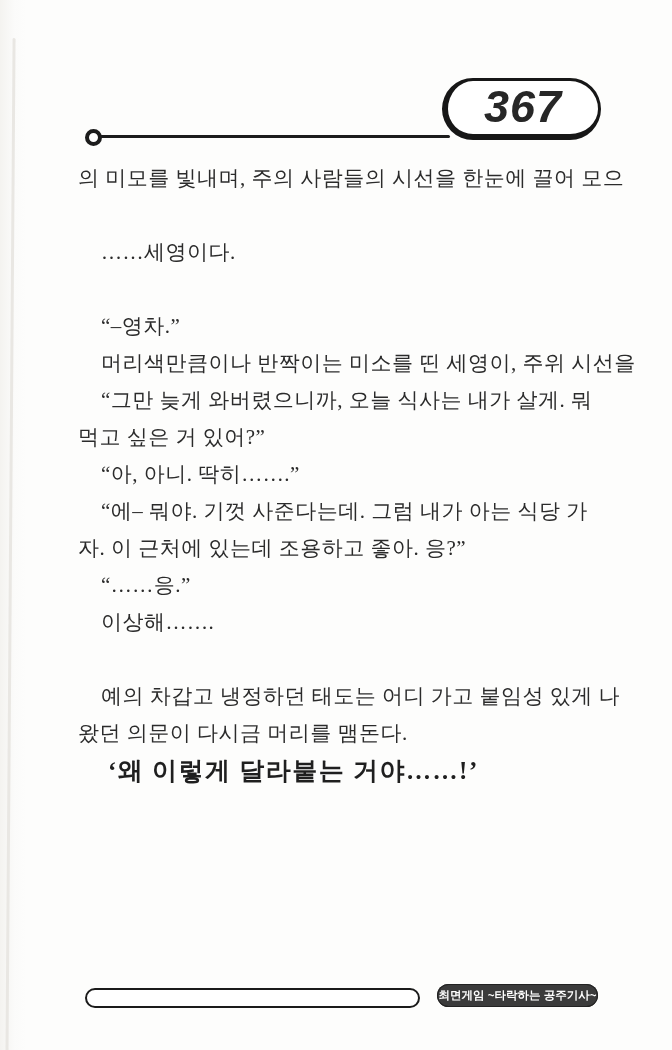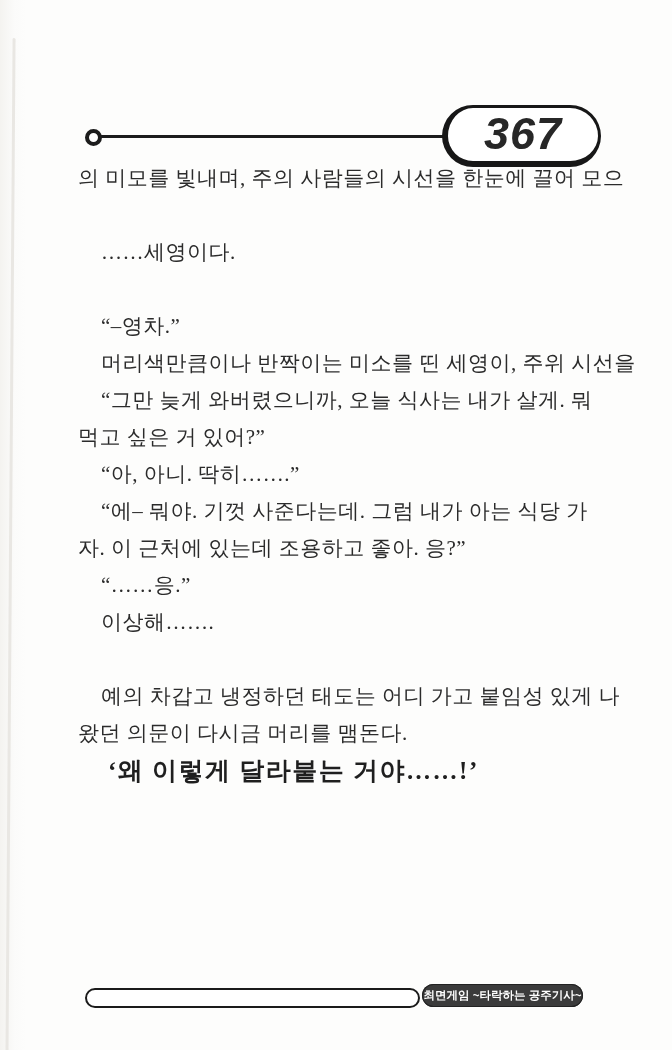"367" .page-pill { margin-top: 27px -> none }
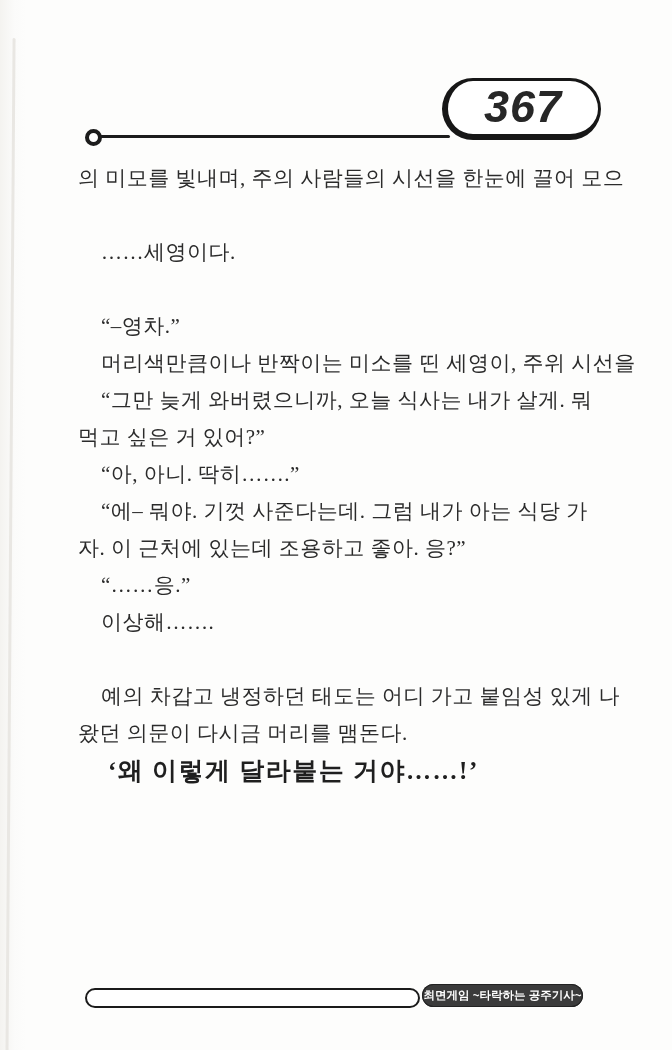"최면게임 ~타락하는 공주기사~" .series-badge { left: 422px -> 437px }
